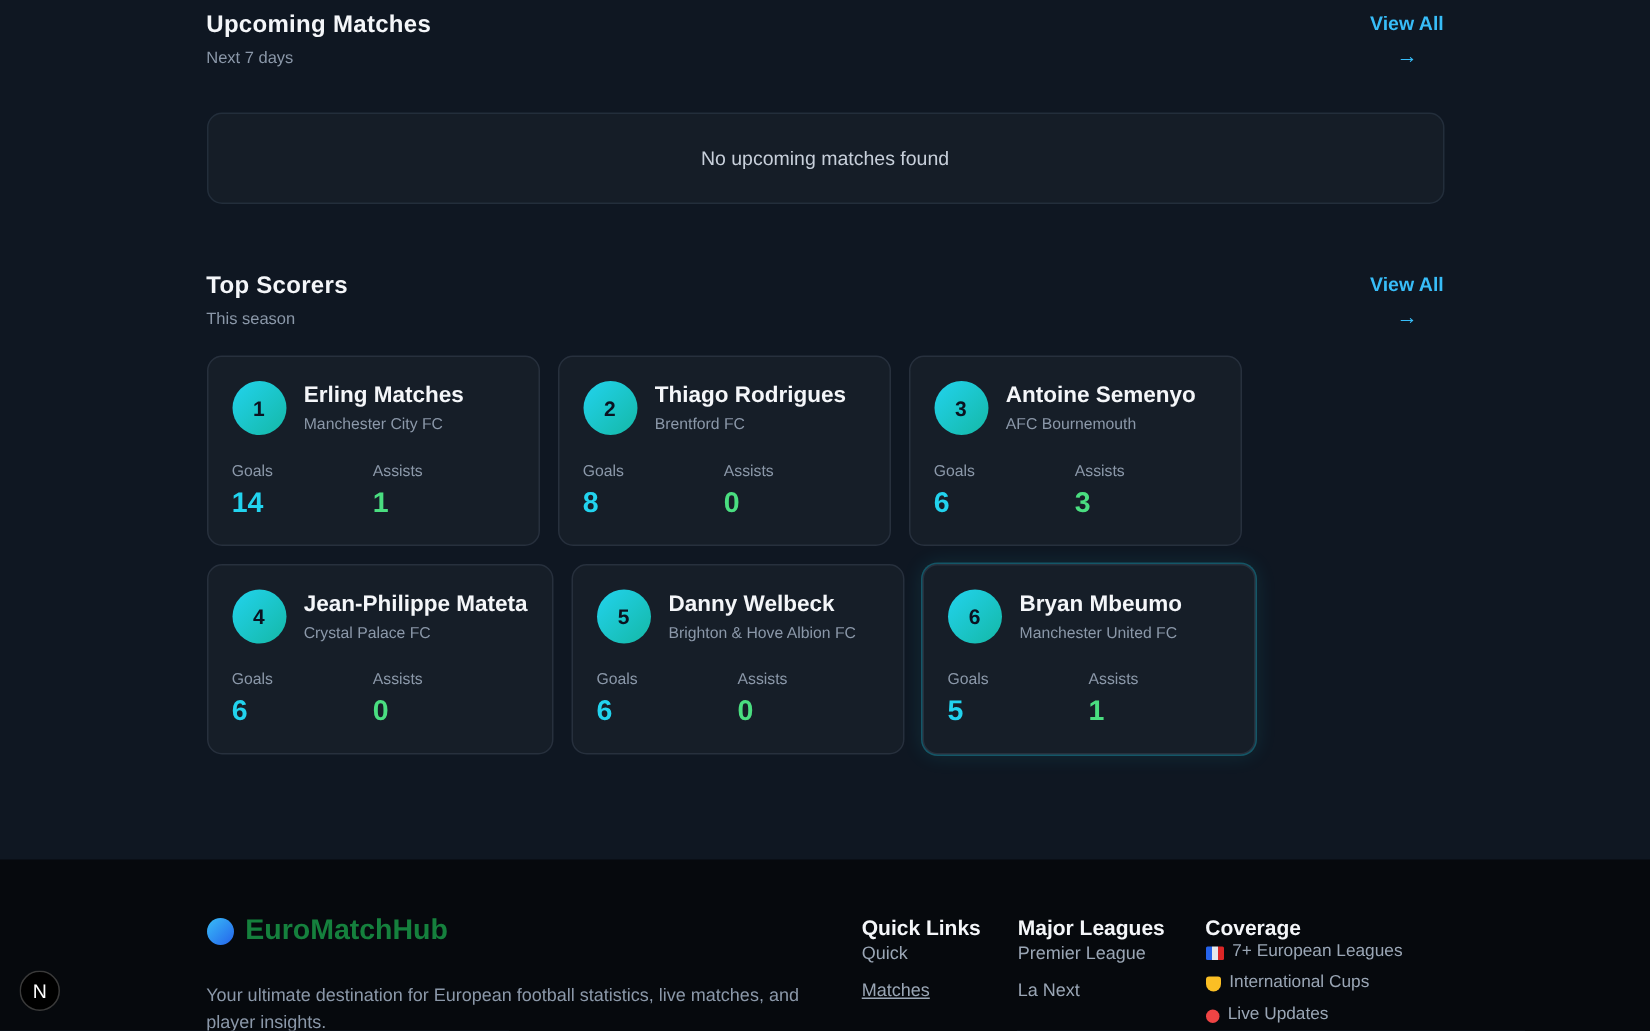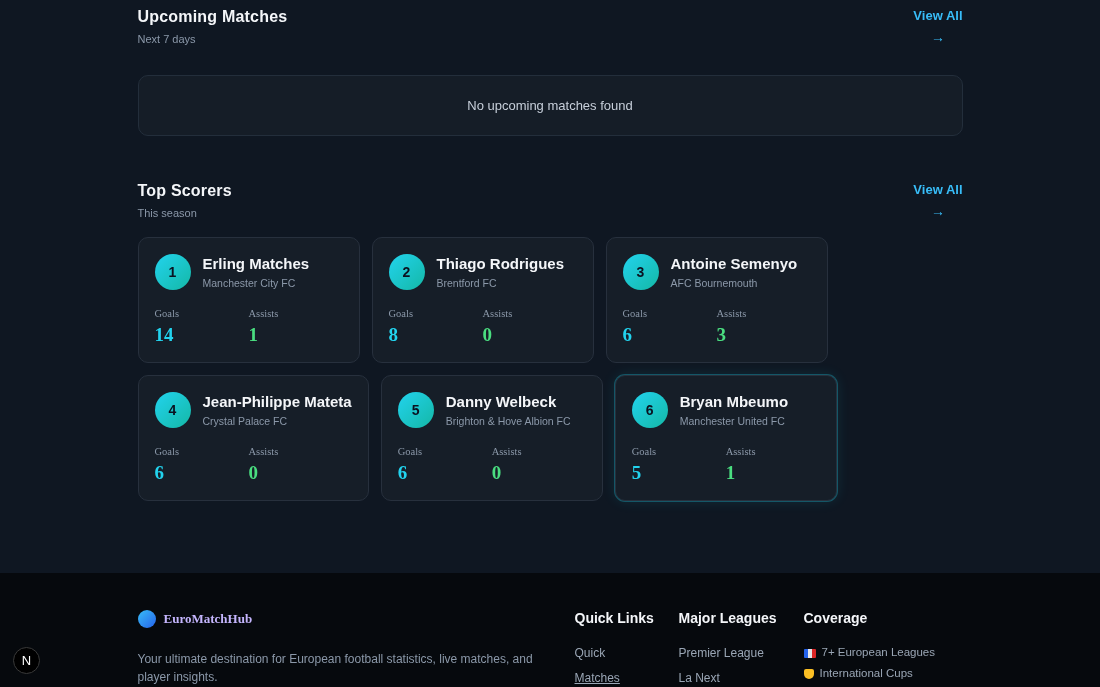"Goals" .stat { font-family: Liberation Serif, serif -> none }
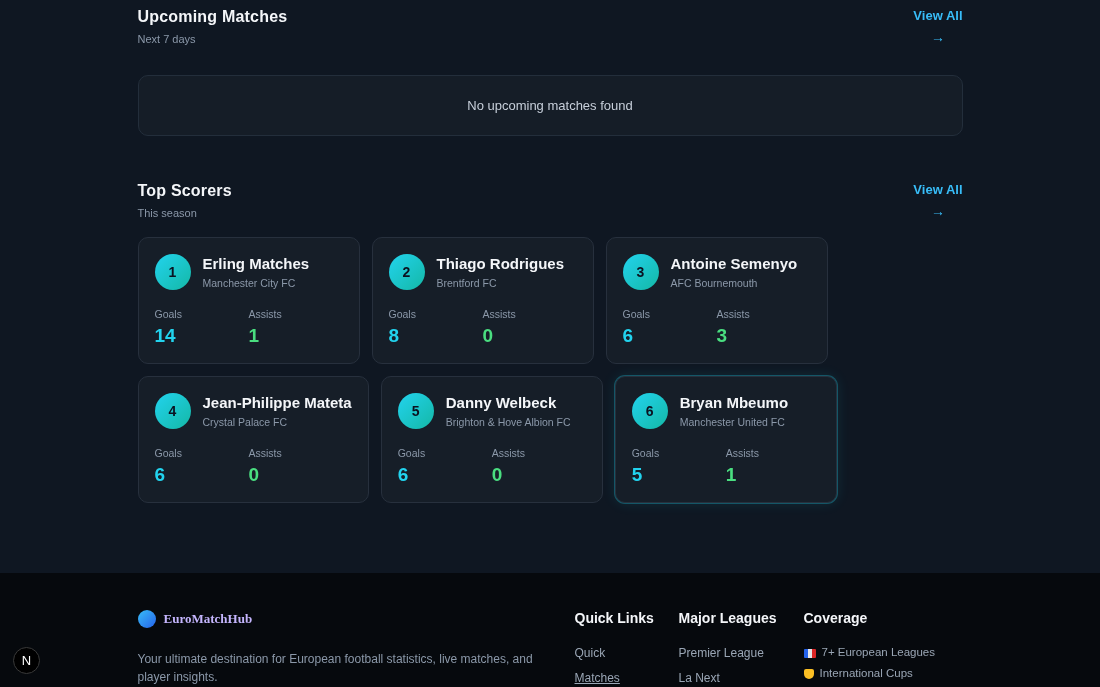"EuroMatchHub" .brand-name { color: #c4b5fd -> #15803d; font-family: Liberation Serif, serif -> none; font-size: 13px -> 19px }
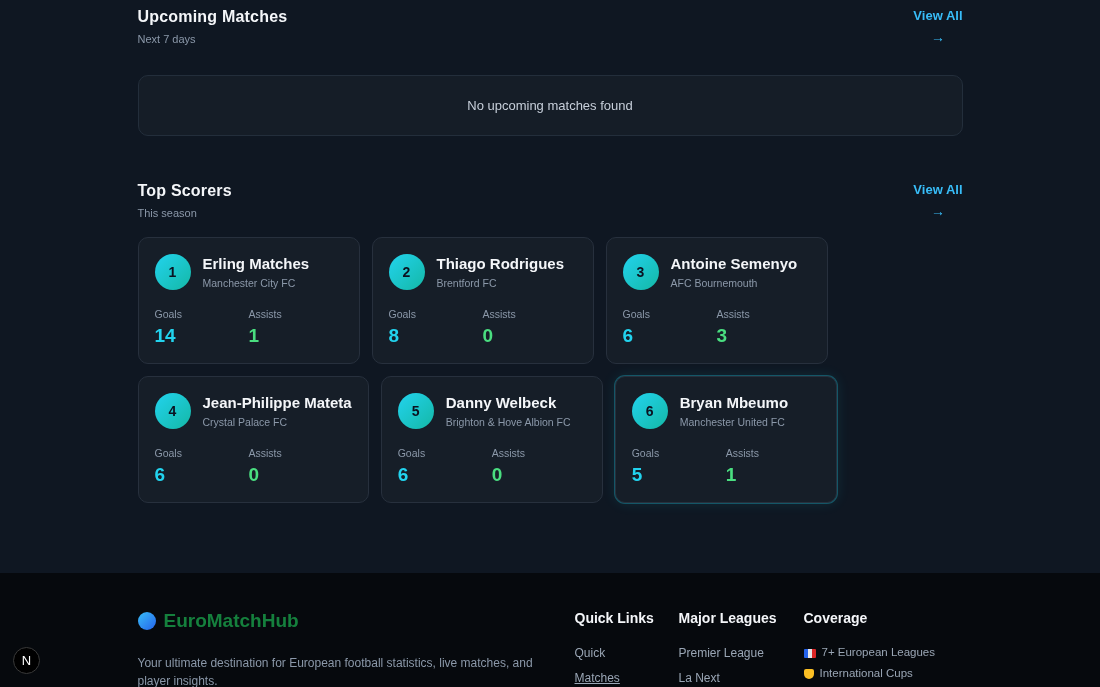"Quick Links" .f-title { margin-bottom: 20px -> 2px }
